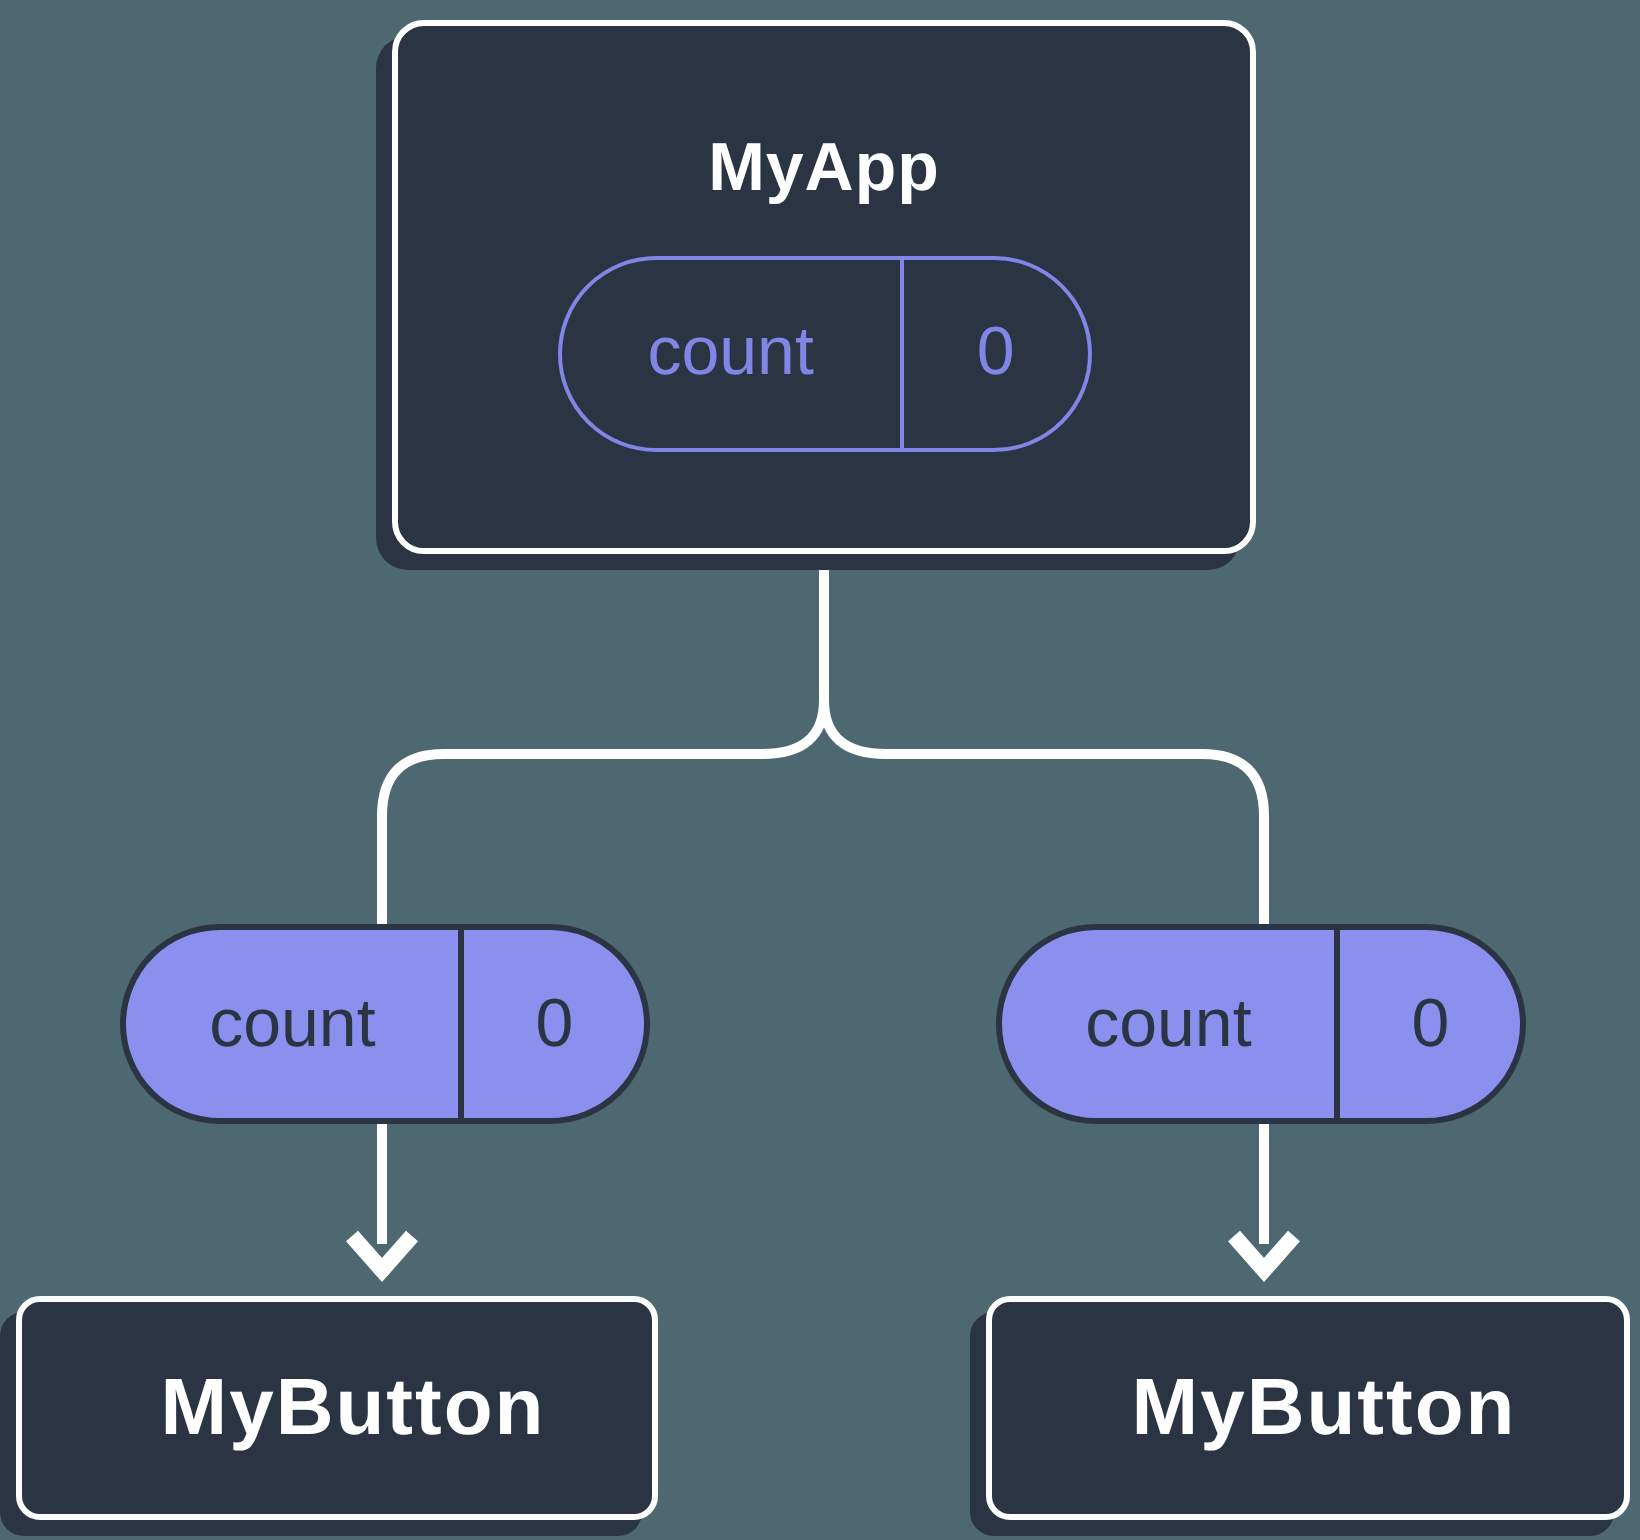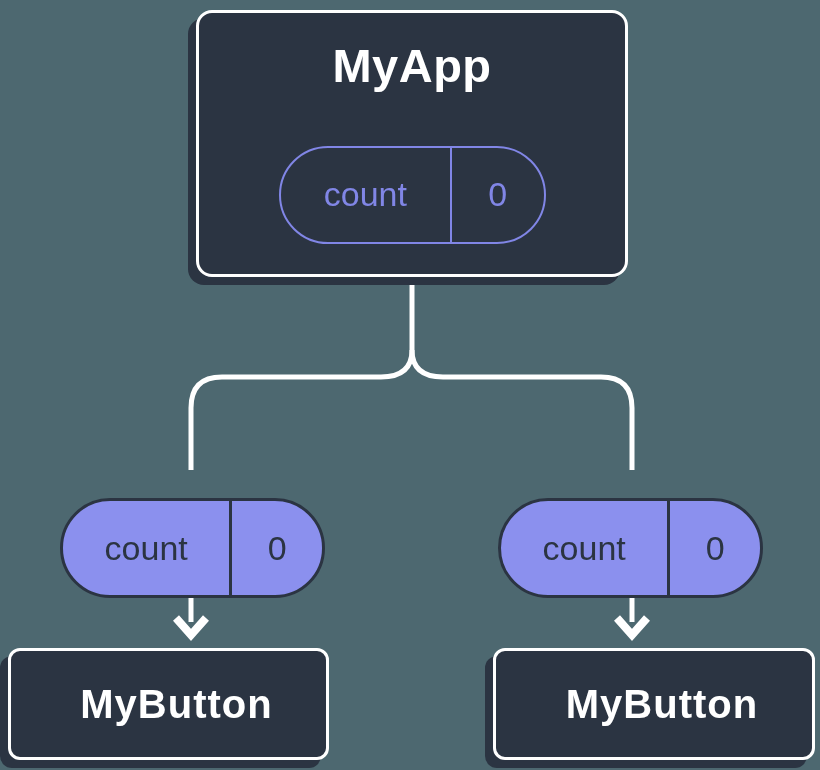"MyApp" .node-title { font-size: 47px -> 34px }
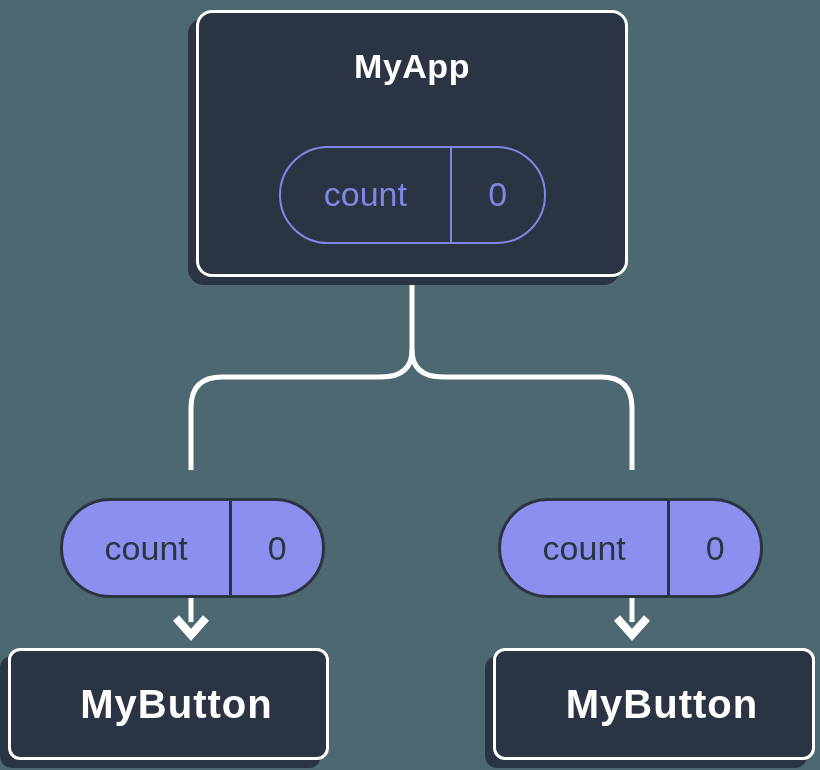"count" .pill { margin-top: 36px -> none }
